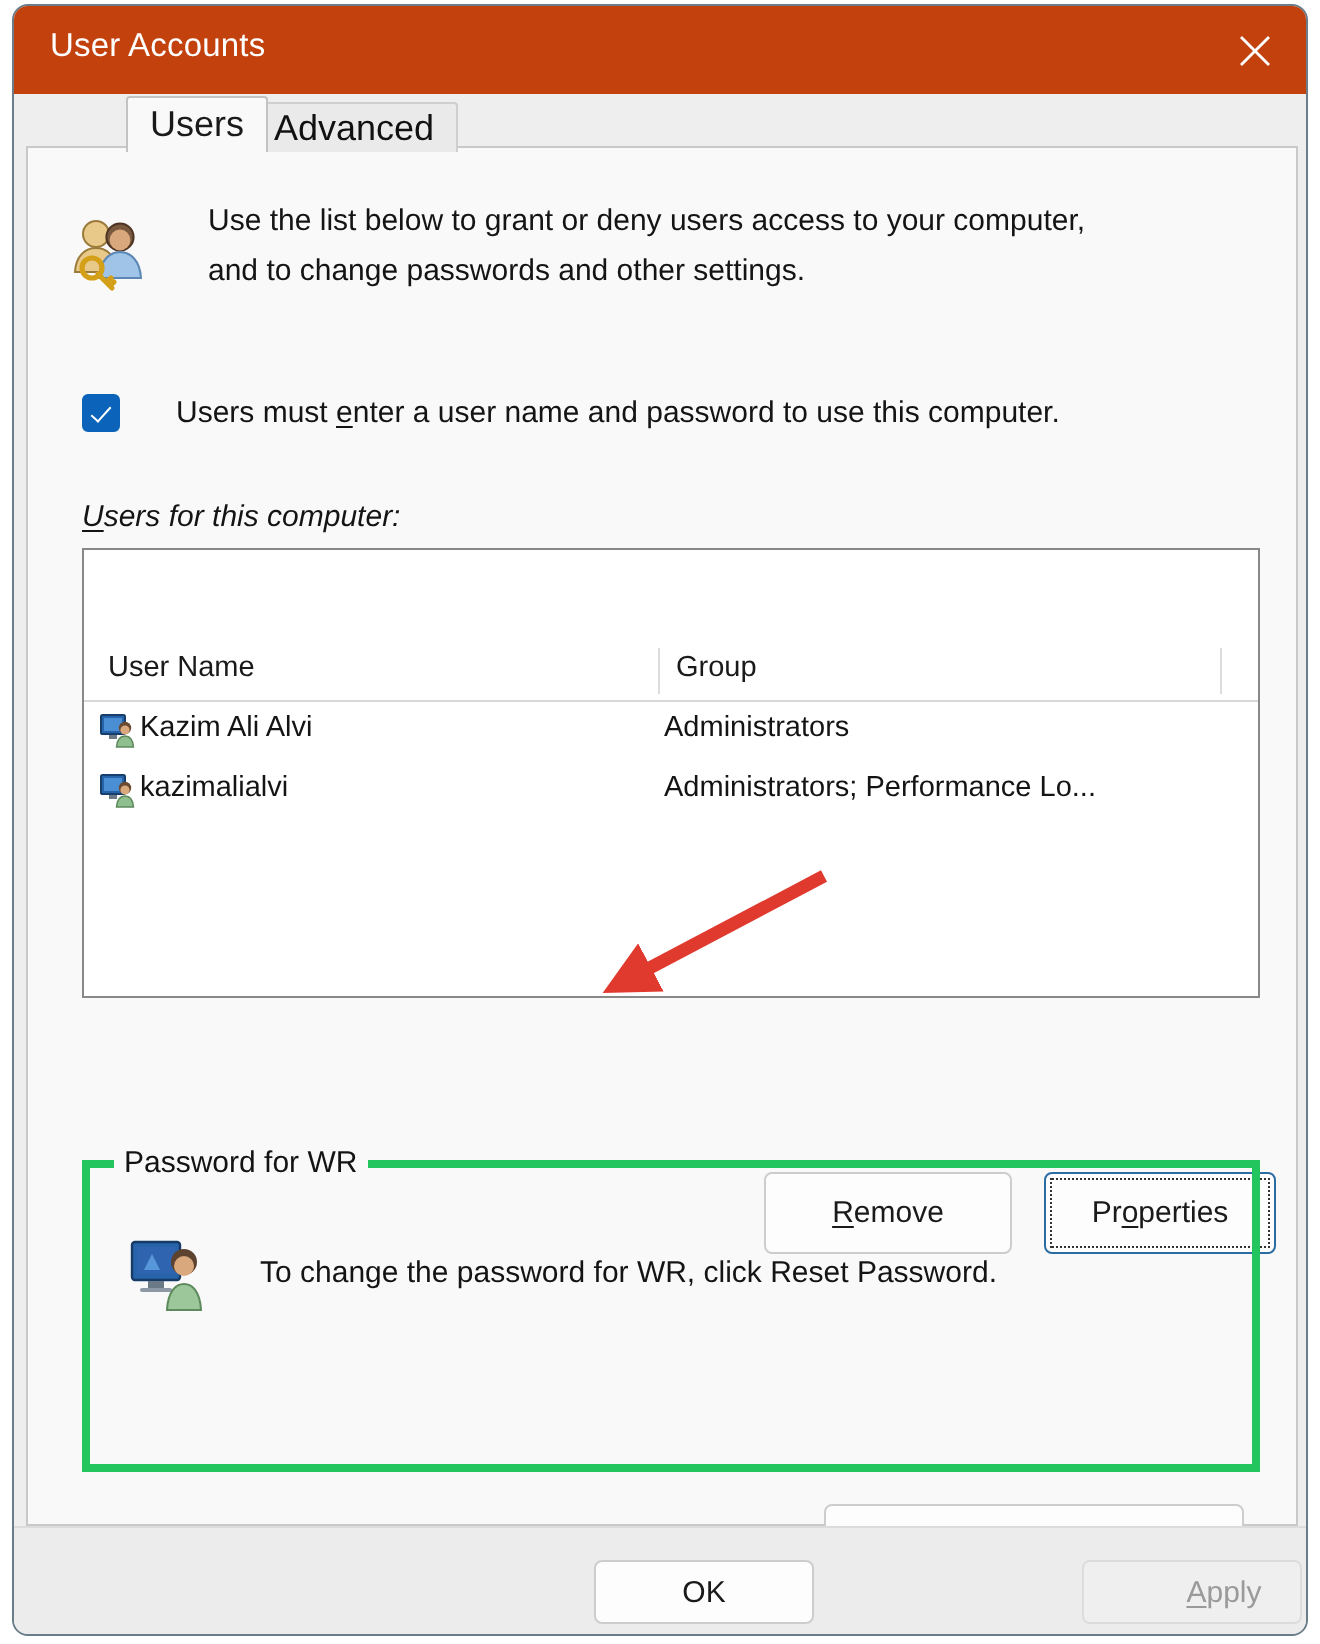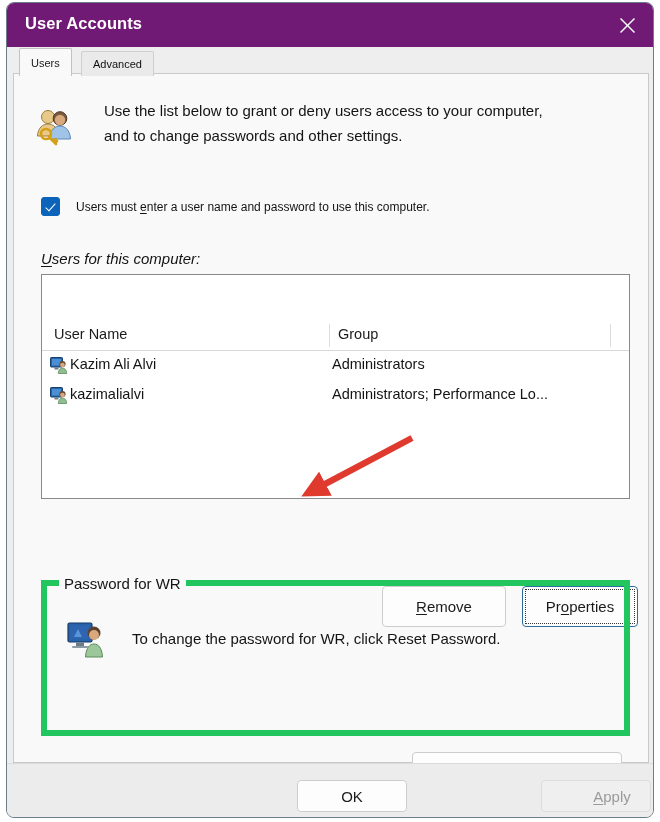"User Accounts" div { background-color: #701a75 -> #c2410c; font-weight: bold -> none }
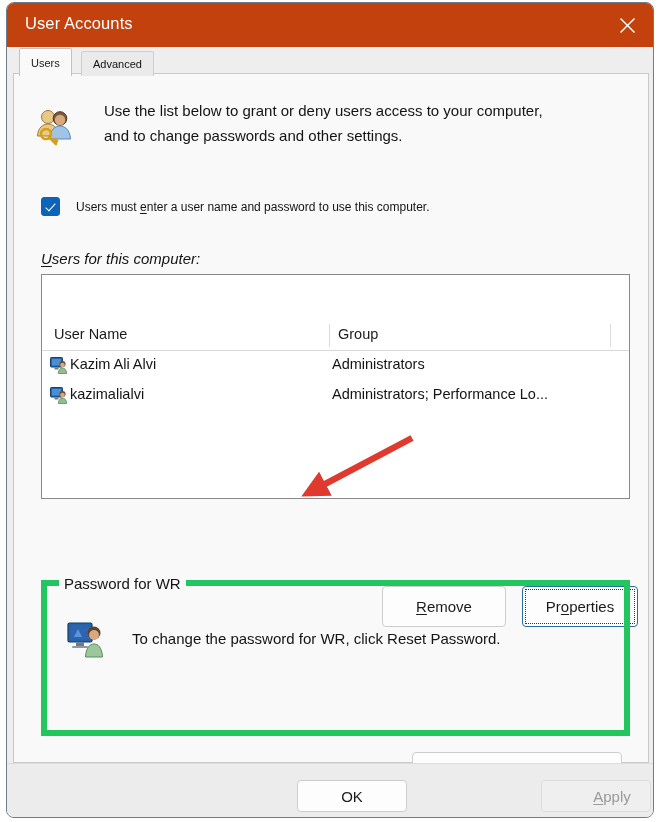"Users" .tab { font-size: 11px -> 18px; margin-left: none -> 44px }
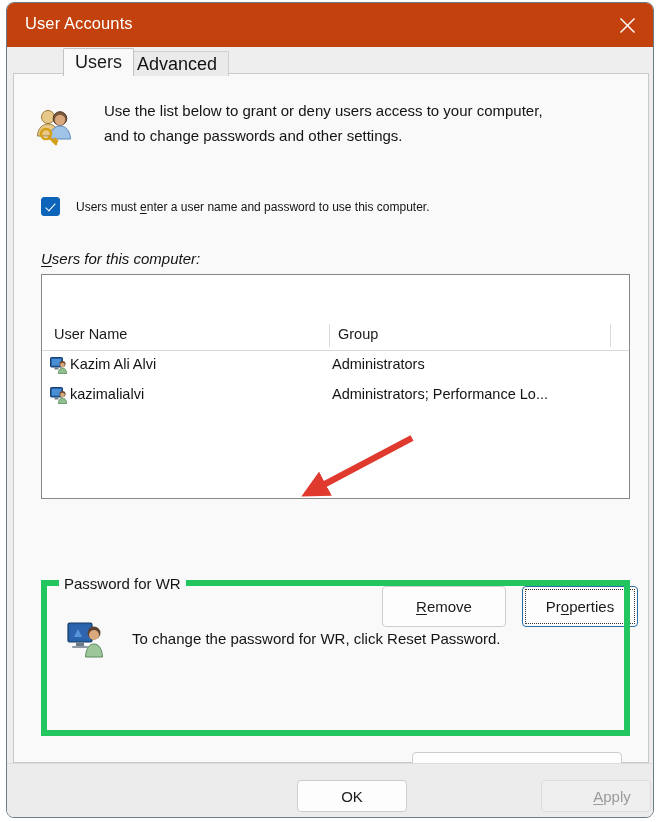"Users must enter a user" #checkbox-label { font-size: 12px -> 15px; margin-left: 16px -> 28px }
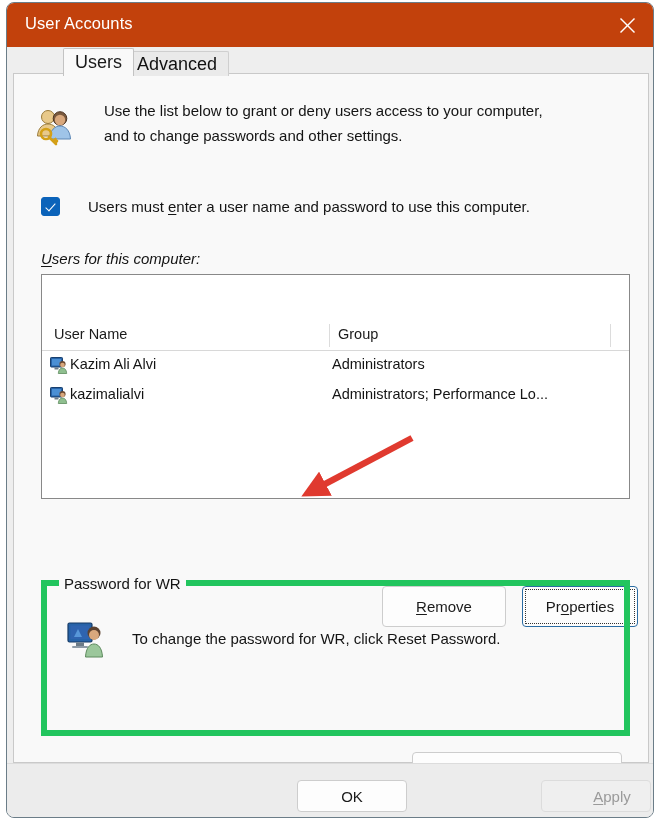"Password for WR" #groupbox { border: 6px solid #22c55e -> 4px solid #22c55e }
